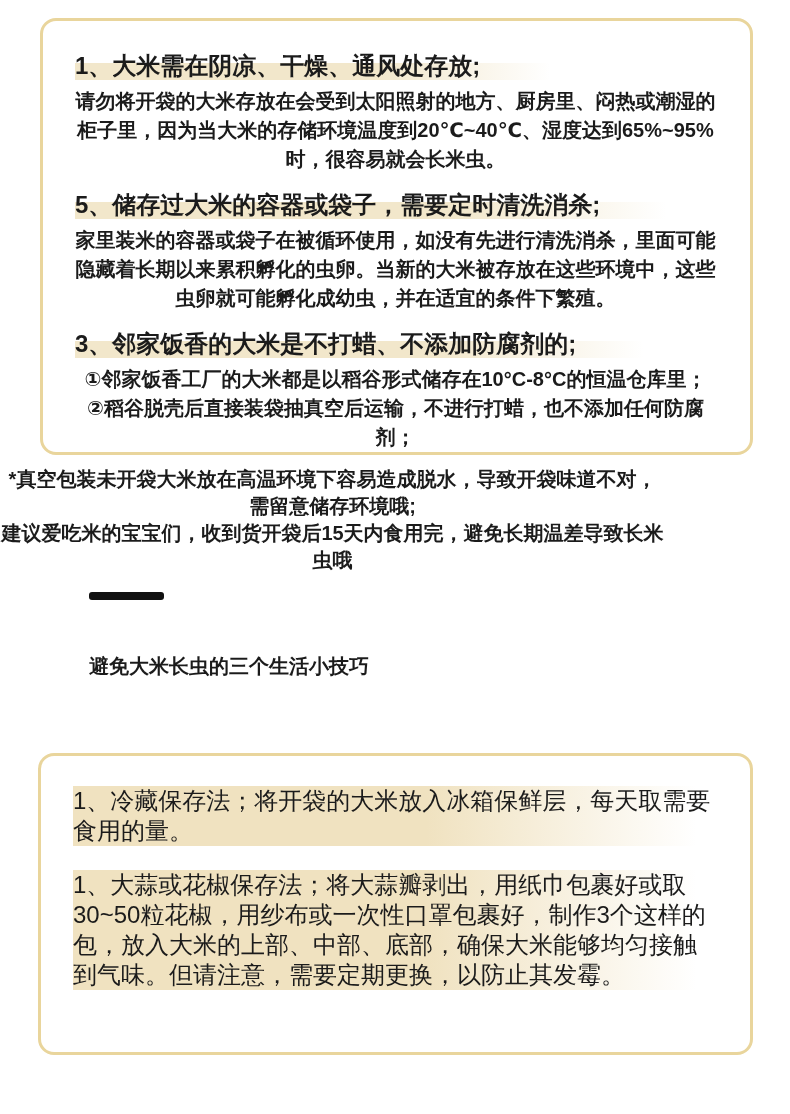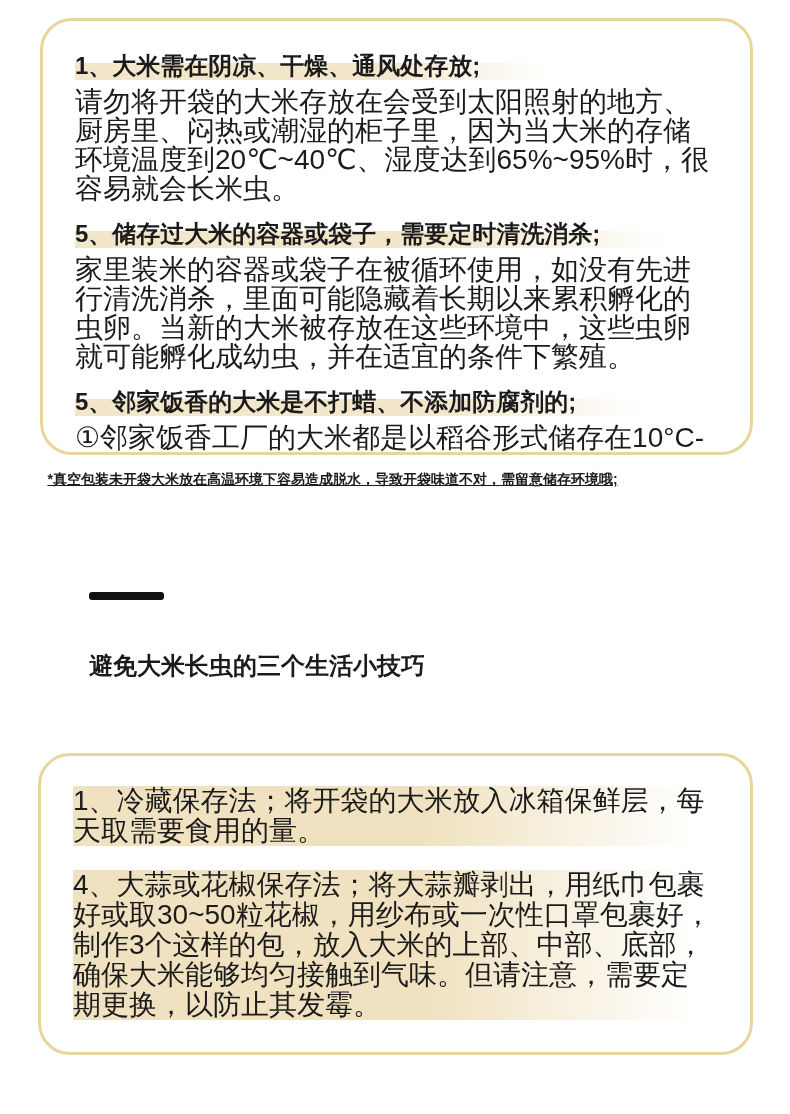"1、大米需在阴凉、干燥、通风处存放;" .rounded-box { border-radius: 32px -> 16px }
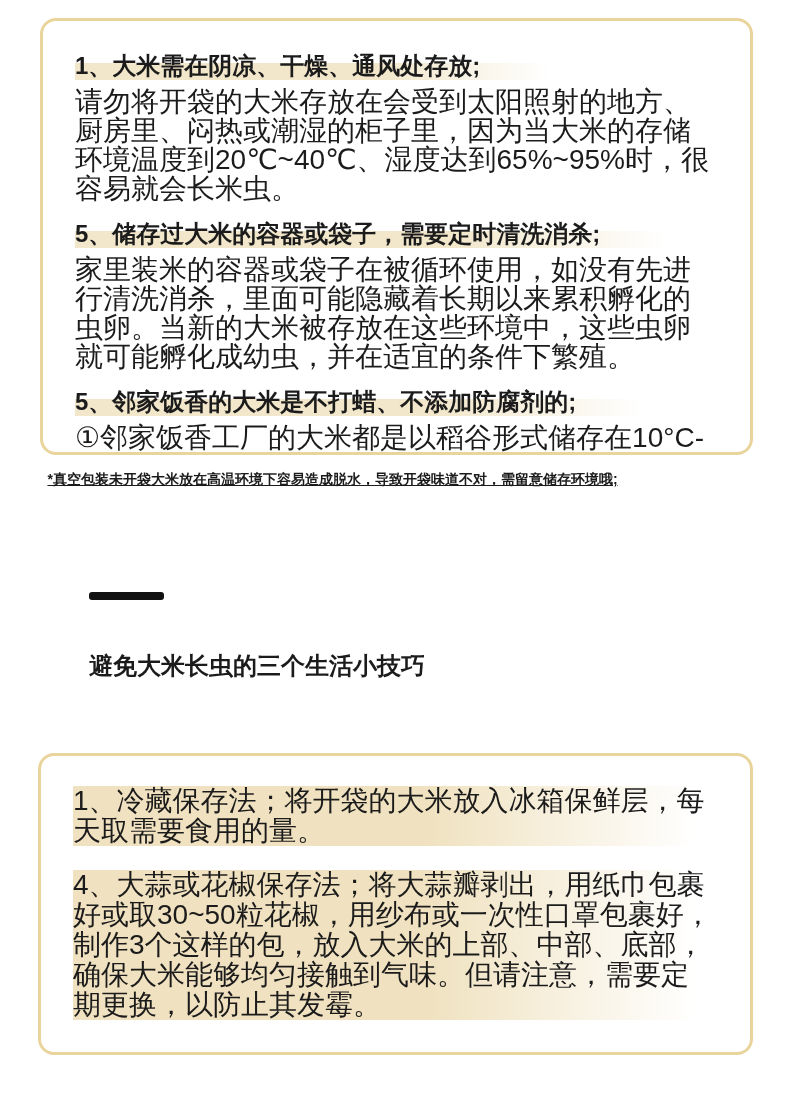"请勿将开袋的大米存放在会受到太阳照射的地方、厨房里、闷热或潮湿的柜子里，因为当大" .tip-body { font-size: 28px -> 20px; font-weight: 400 -> 700; text-align: none -> center }
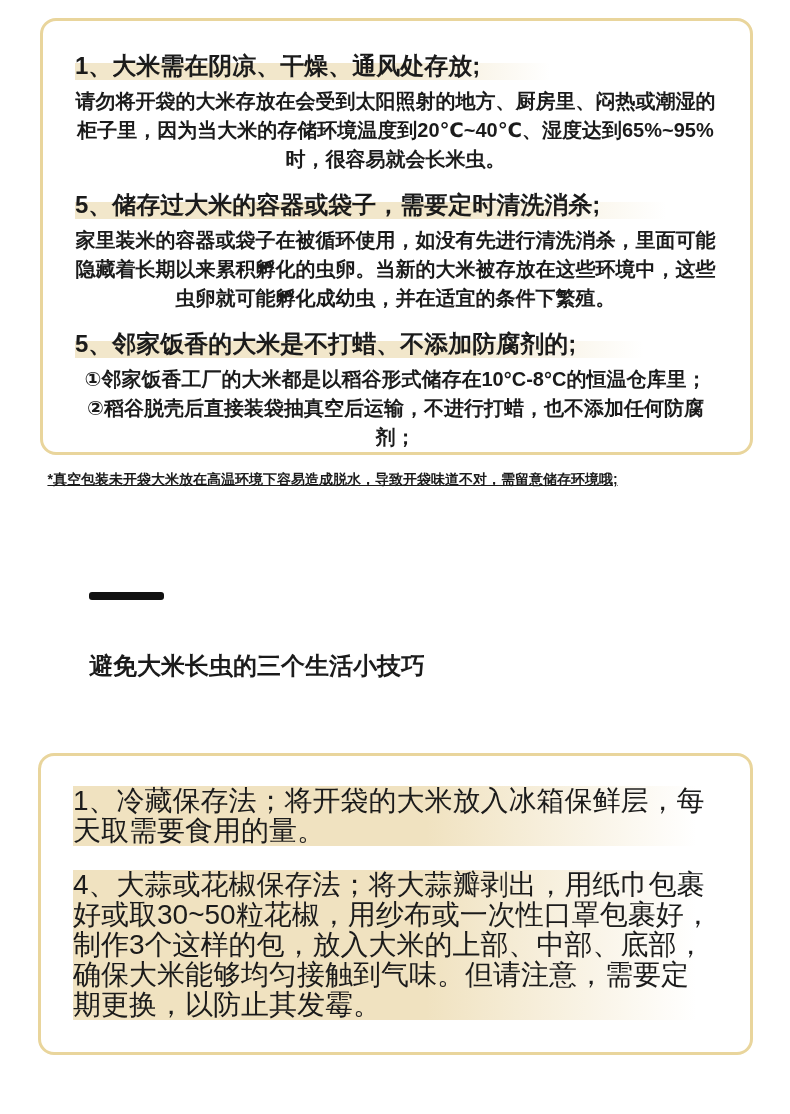"5、邻家饭香的大米是不打蜡、不添加防腐剂的;" span { text: 5 -> 3 }
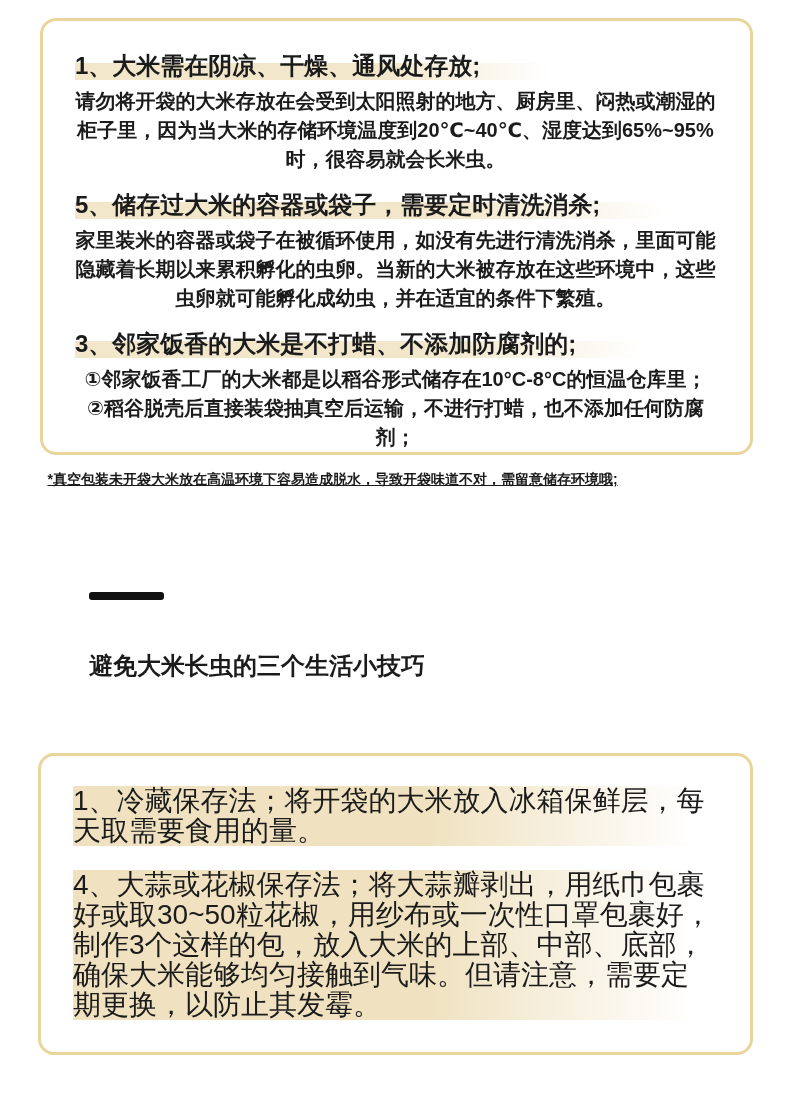"*真空包装未开袋大米放在高温环境下容易造成脱水，导致开袋味道不对，需留意储存环境" #vacuum-note { font-size: 14px -> 20px; text-decoration: underline -> none }
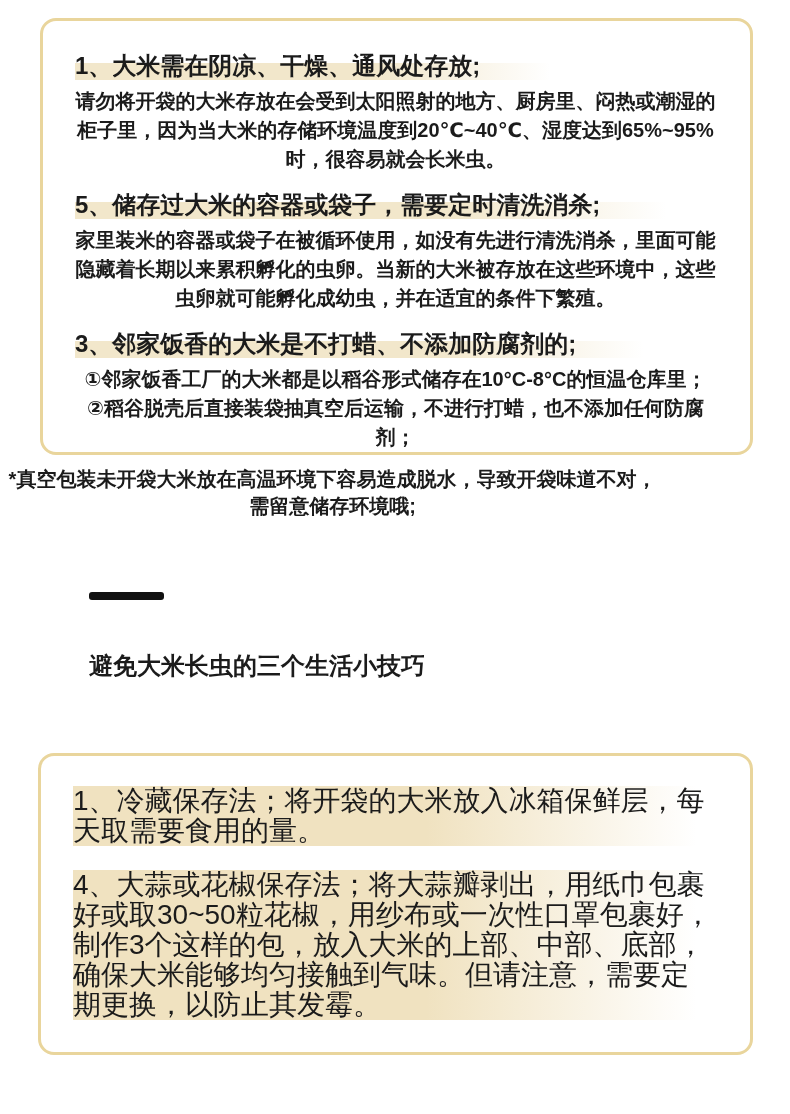"建议爱吃米的宝宝们，收到货开袋后15天内食用完，避免长期温差导致长米虫哦" div { html: none -> <div>建议爱吃米的宝宝们，收到货开袋后15天内食用完，避免长期温差导致长米虫哦</div> }
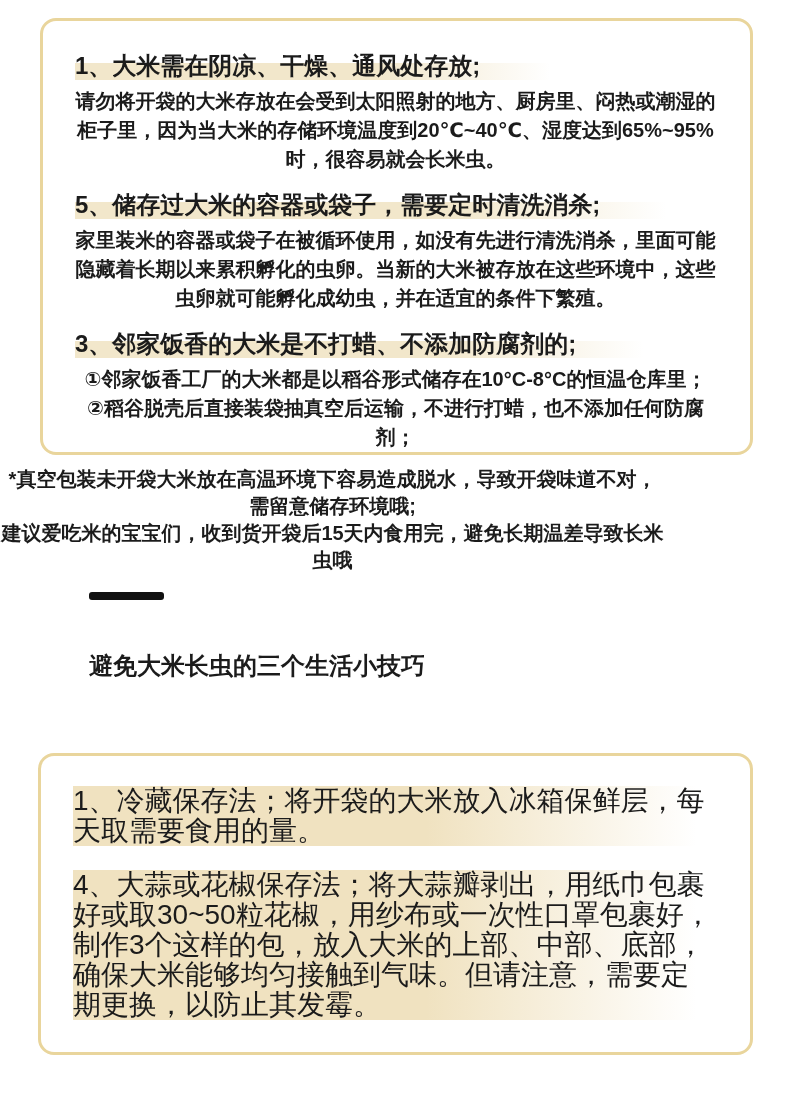"避免大米长虫的三个生活小技巧" #tips-title { font-size: 24px -> 20px }
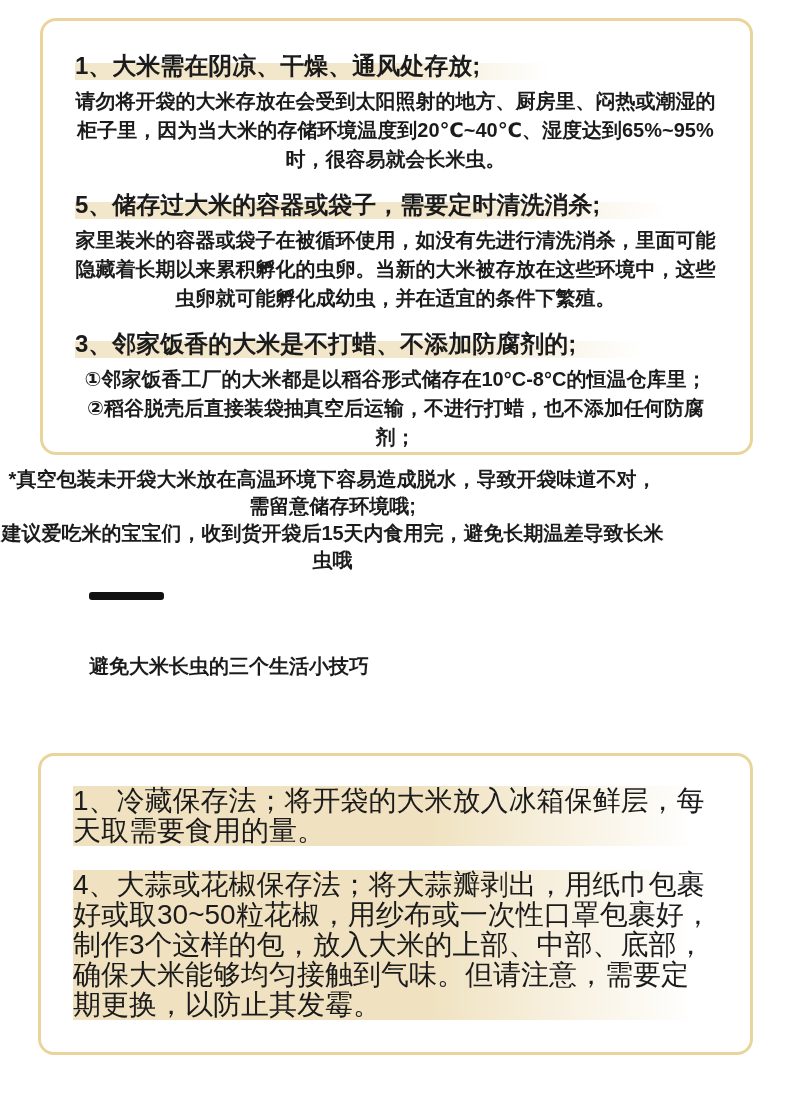"1、冷藏保存法；将开袋的大米放入冰箱保鲜层，每天取需要食用的量。" .tip-item { font-size: 28px -> 24px }
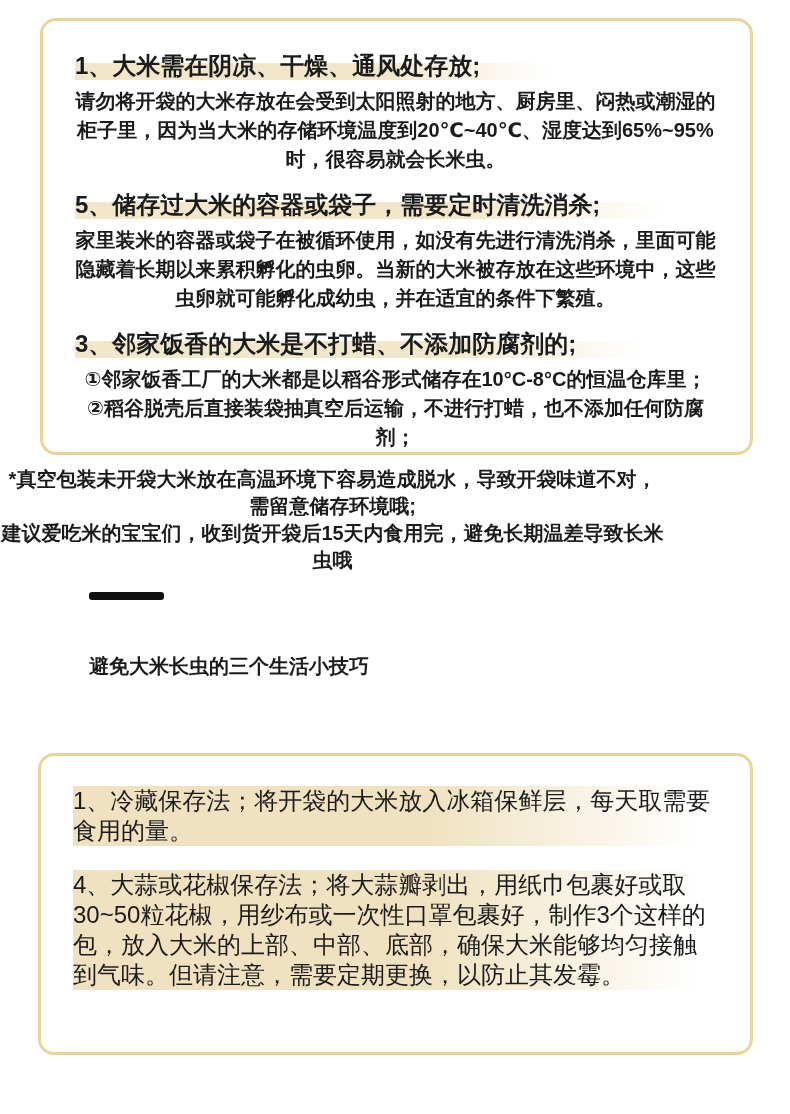"4、大蒜或花椒保存法；将大蒜瓣剥出，用纸巾包裹好或取30~50粒花椒，用纱布或一" p.tip-item { text: 4 -> 1 }
